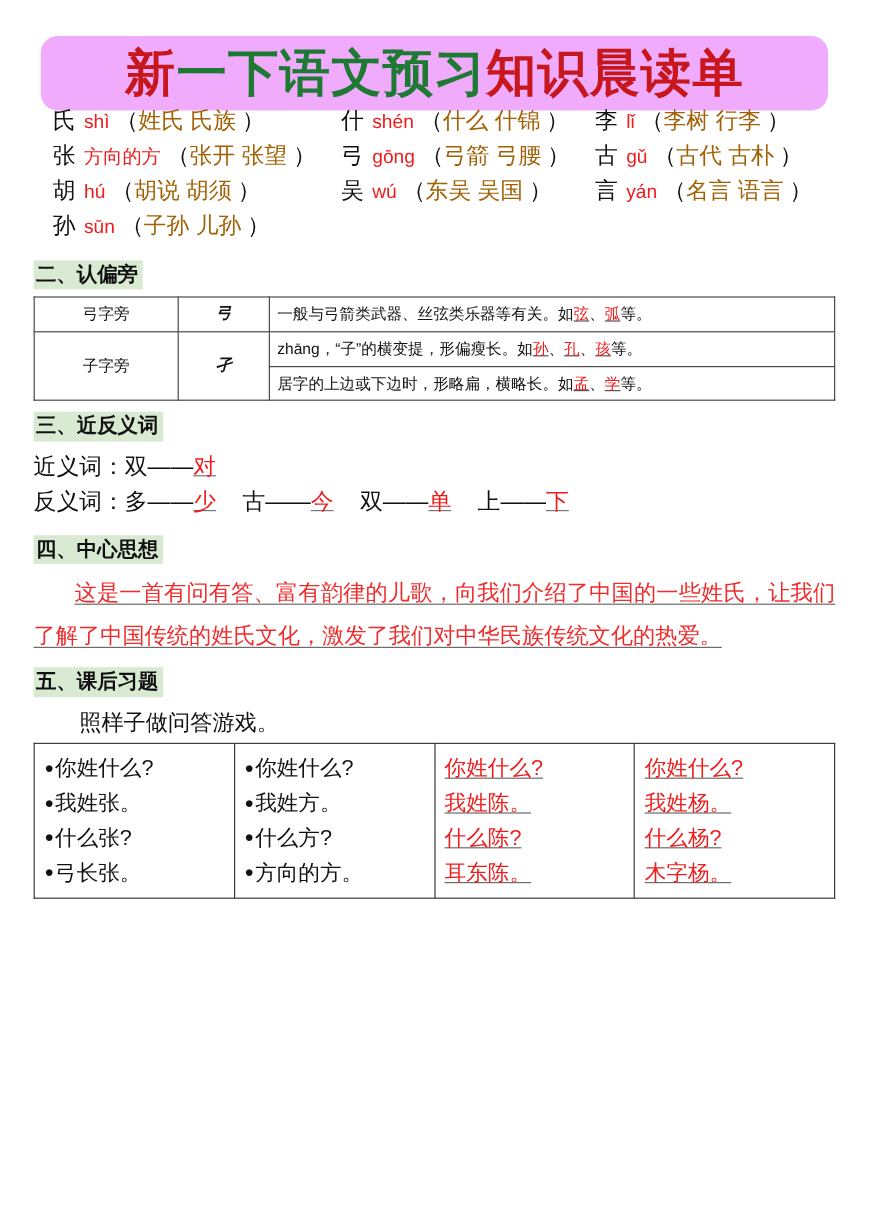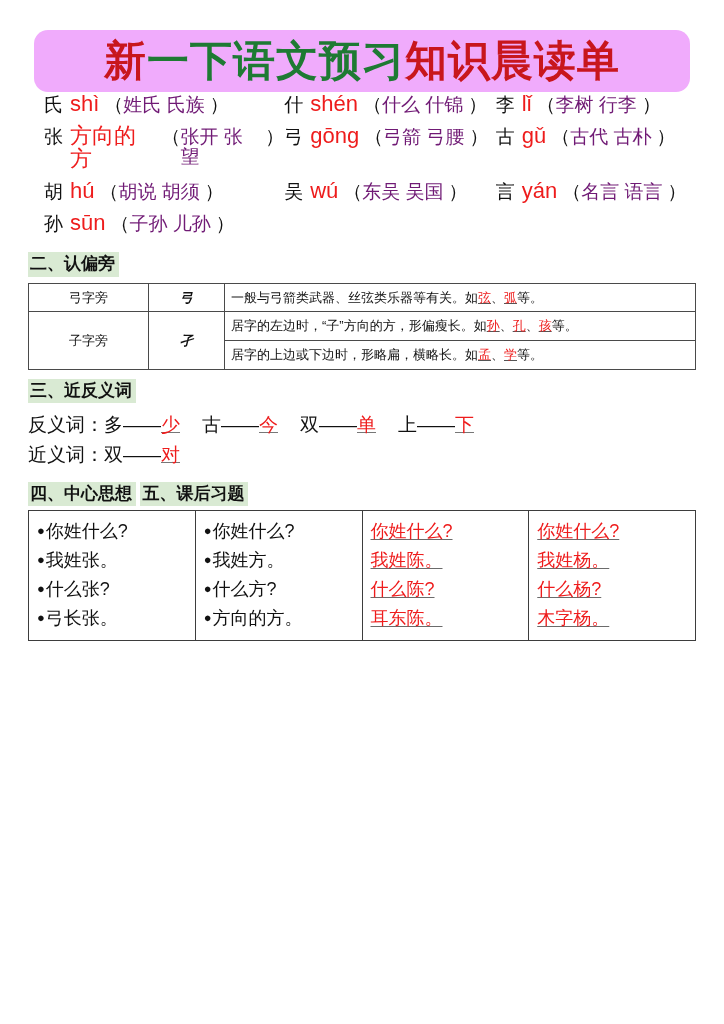"shì" .py { font-size: 22px -> 16px }
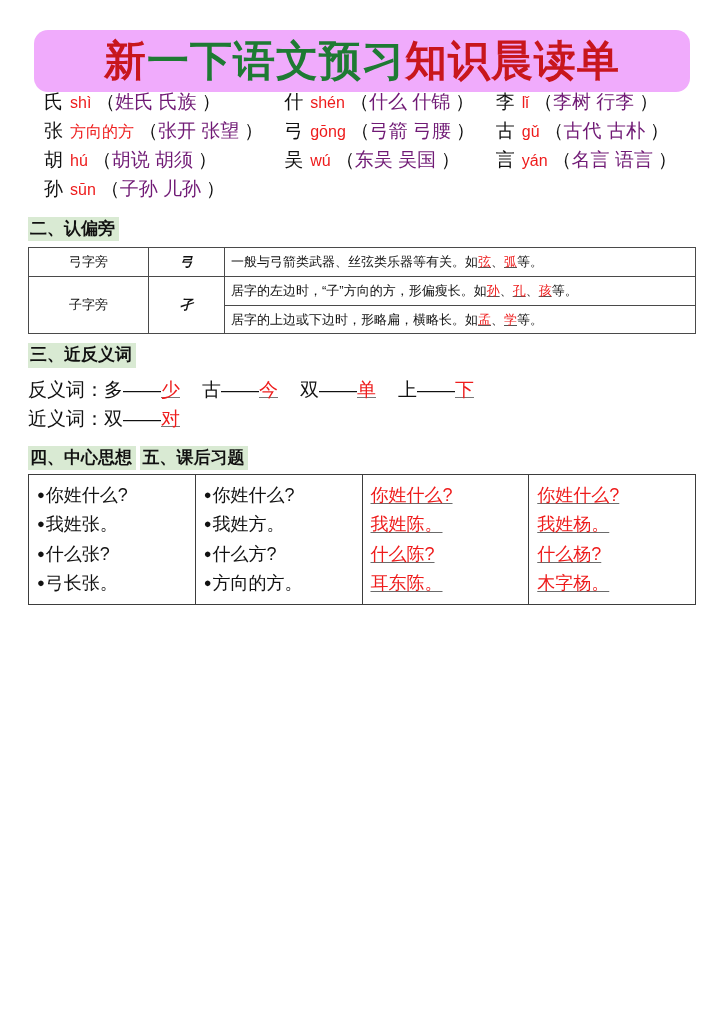"姓氏 氏族" .wd { color: #701a75 -> #a16207 }
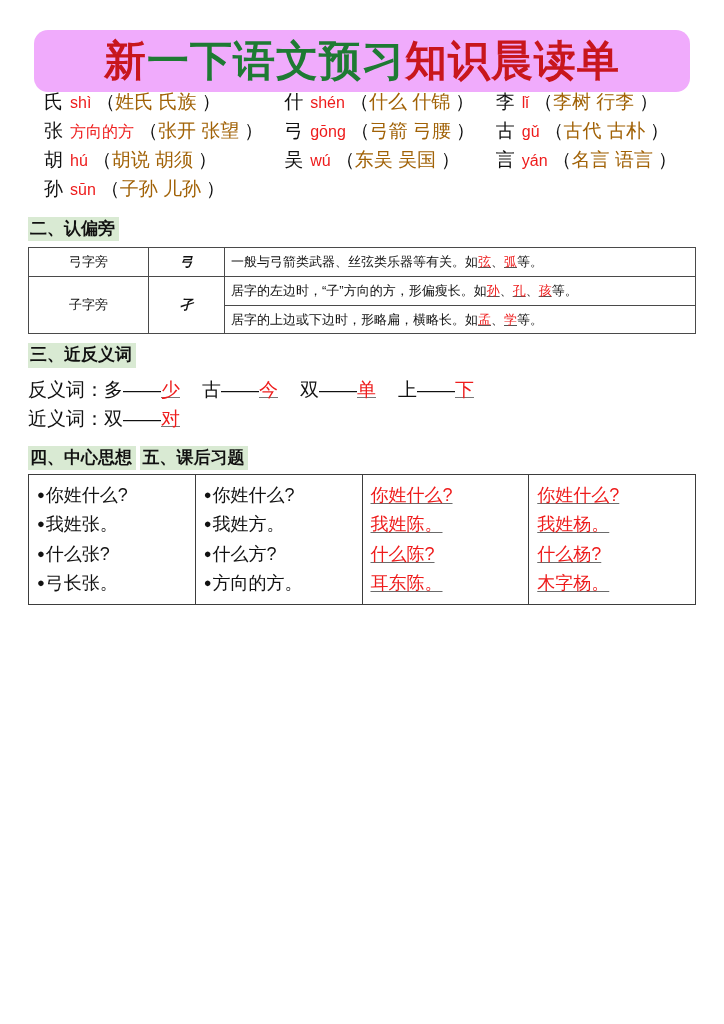"居字的左边时，“子”方向的方，形偏瘦长。如" span { text: 居字的左边时，“子”方向的方 -> zhāng，“子”的横变提 }
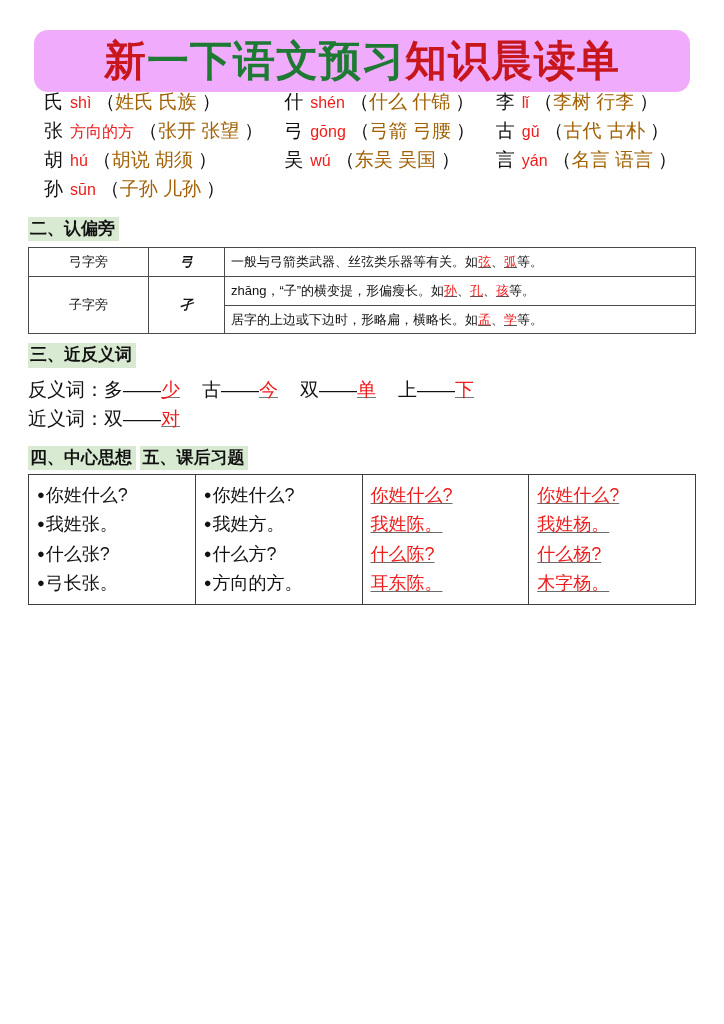"反义词：多——少 古——今 双——单 上——下" div.syn { order: before "近义词：双——对" -> after "近义词：双——对" }
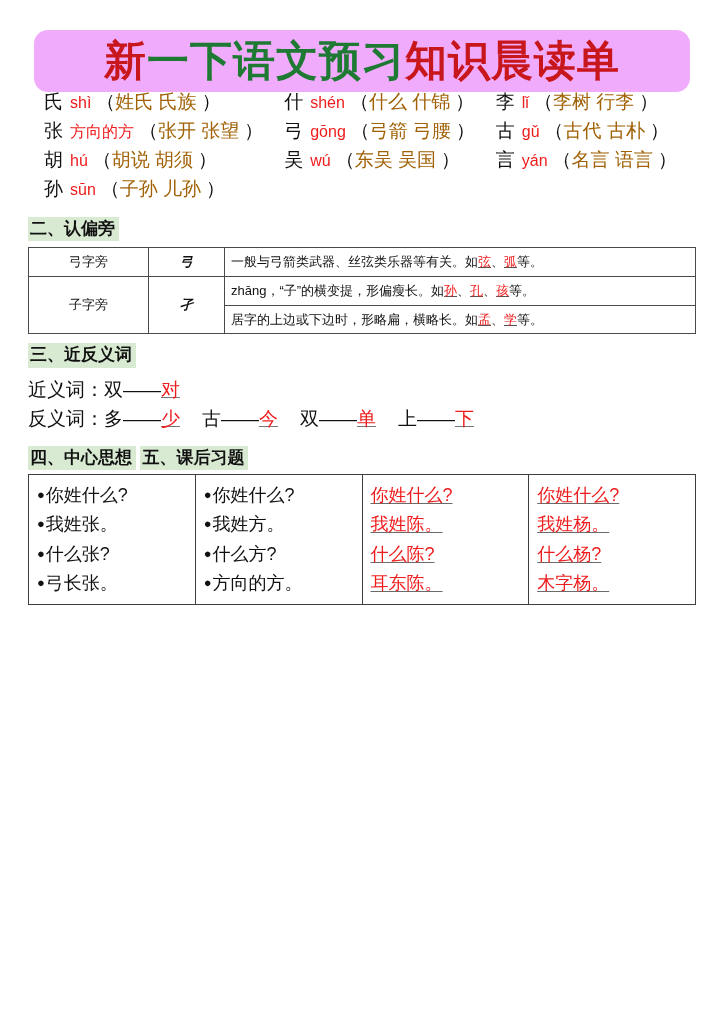"这是一首有问有答、富有韵律的儿歌，向我们介绍了中国的一些姓氏，让我们了解了中国传" div.idea { html: none -> <div><span></span><span>这是一首有问有答、富有韵律的儿歌，向我们介绍了中国的一些姓氏，让我们了解了中国传统的姓氏文化，激发了我们对中华民族传统文化的热爱。</span></div> }
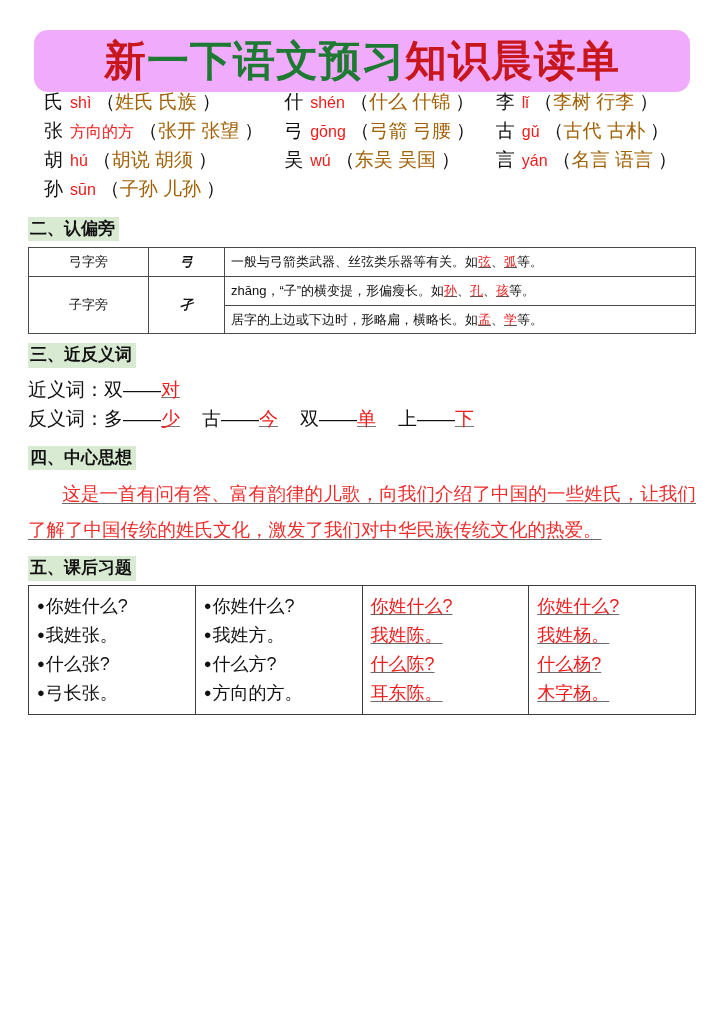"照样子做问答游戏。" div.q-lead { html: none -> <div>照样子做问答游戏。</div> }
